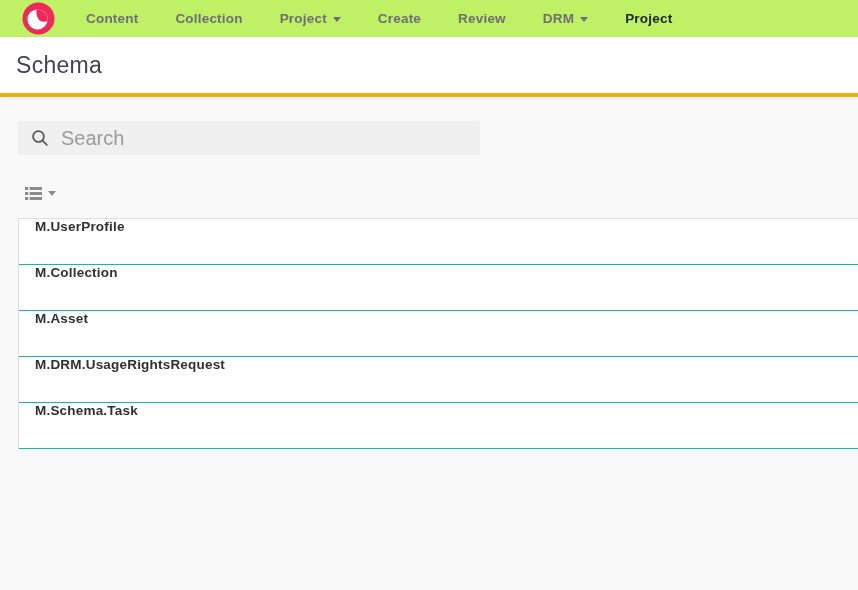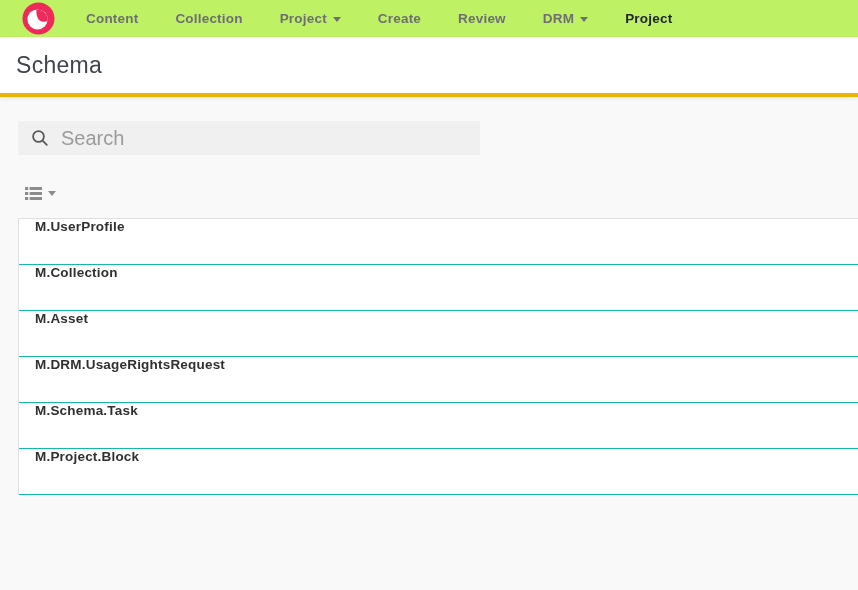"M.Project.Block" li.schema-row { html: <li> <span>M.Project.Block</span> </li> -> none }
